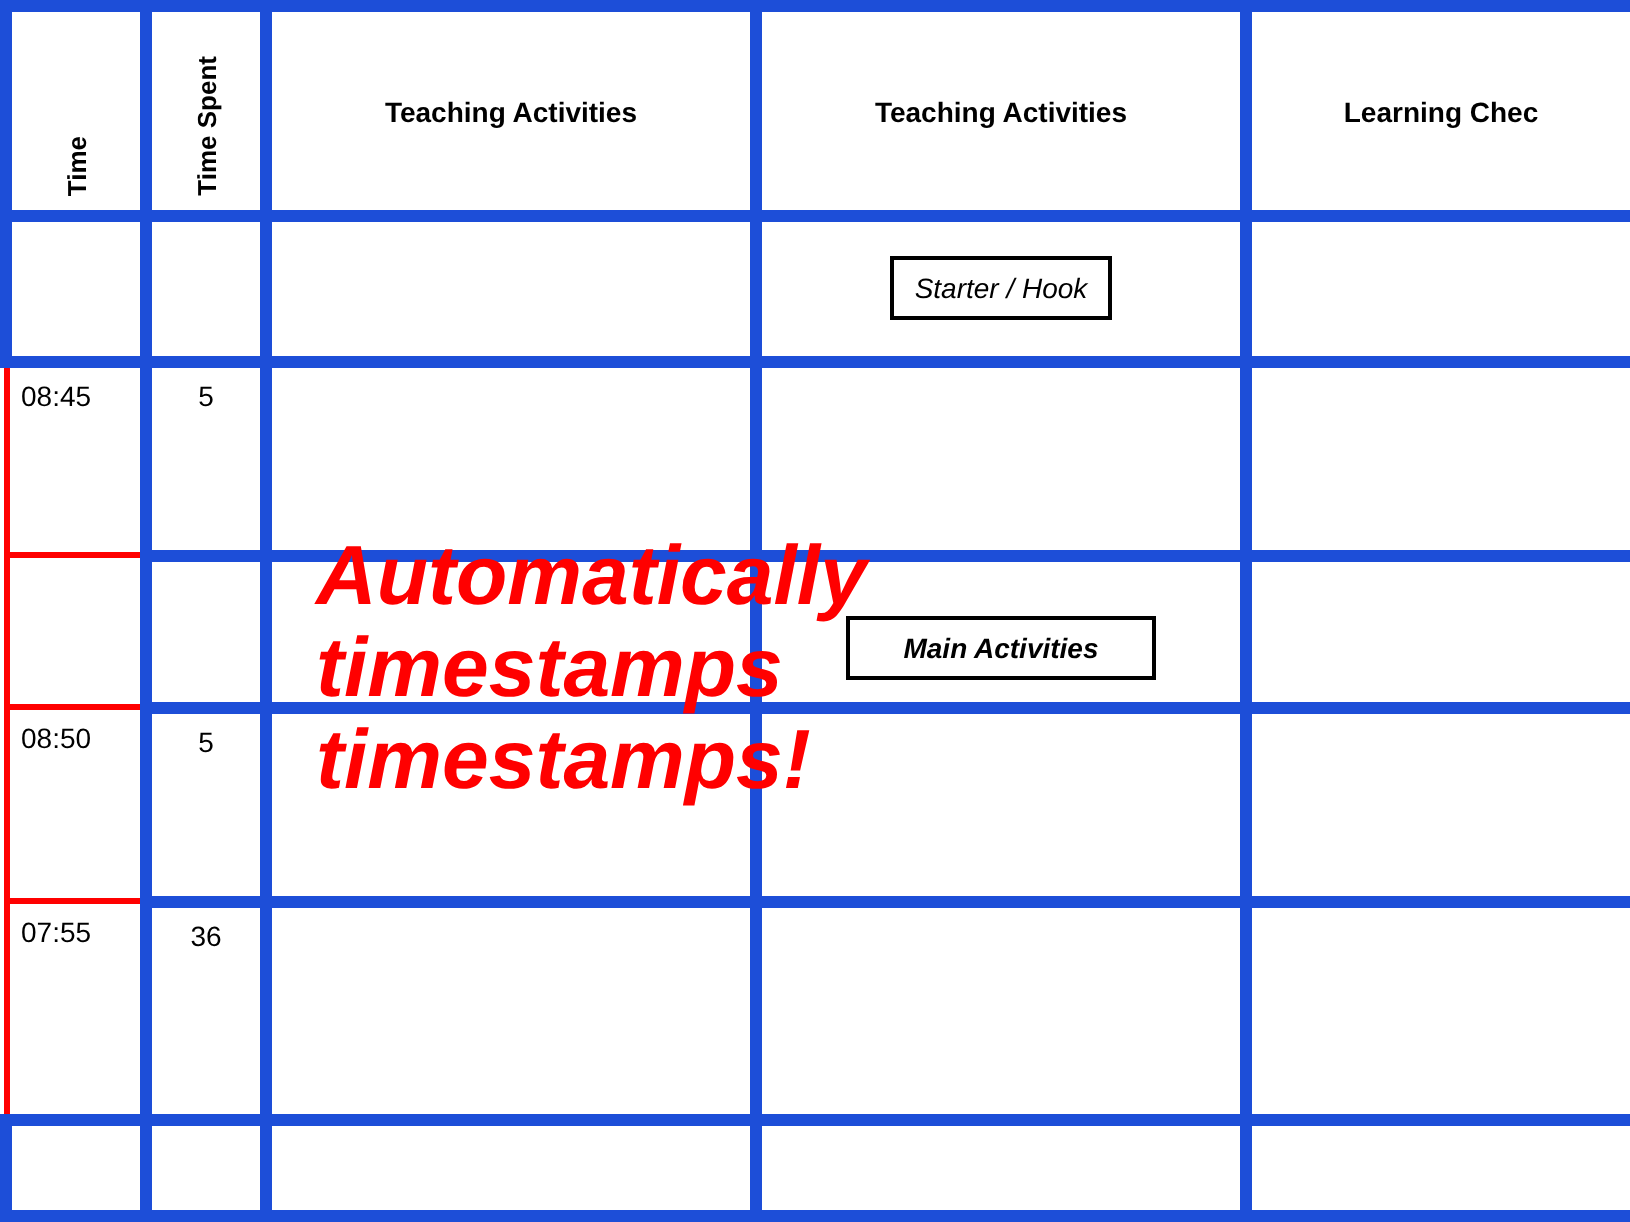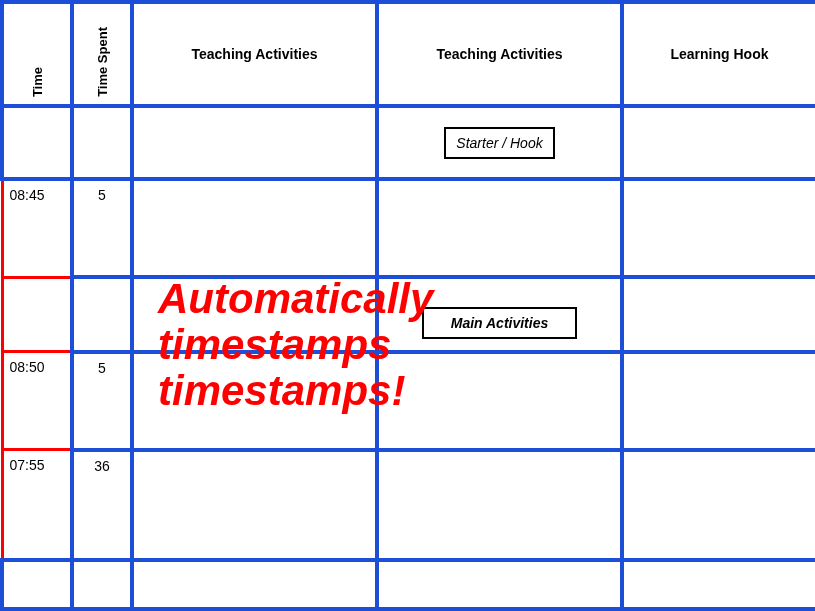"Teaching Activities" th, td { border: 4px solid #1d4ed8 -> 6px solid #1d4ed8 }
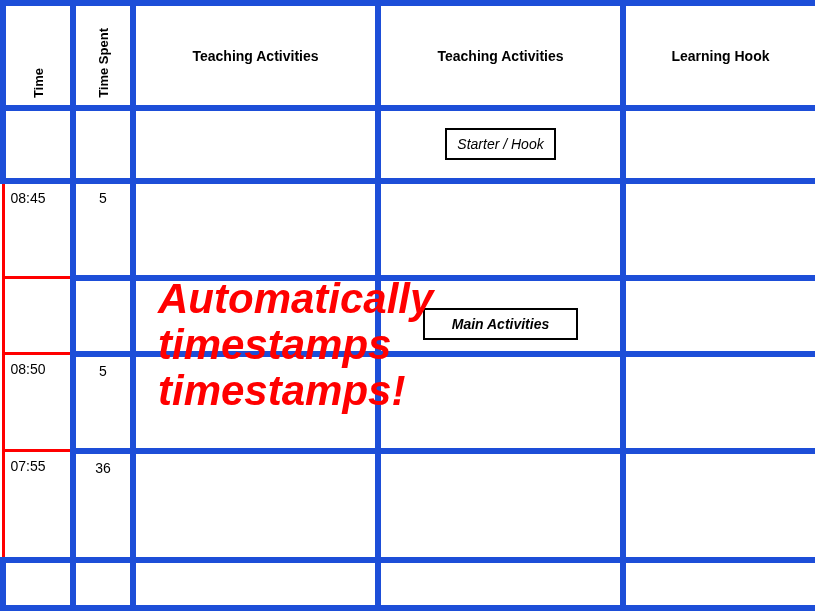"Learning Hook" span { text: Hook -> Chec }
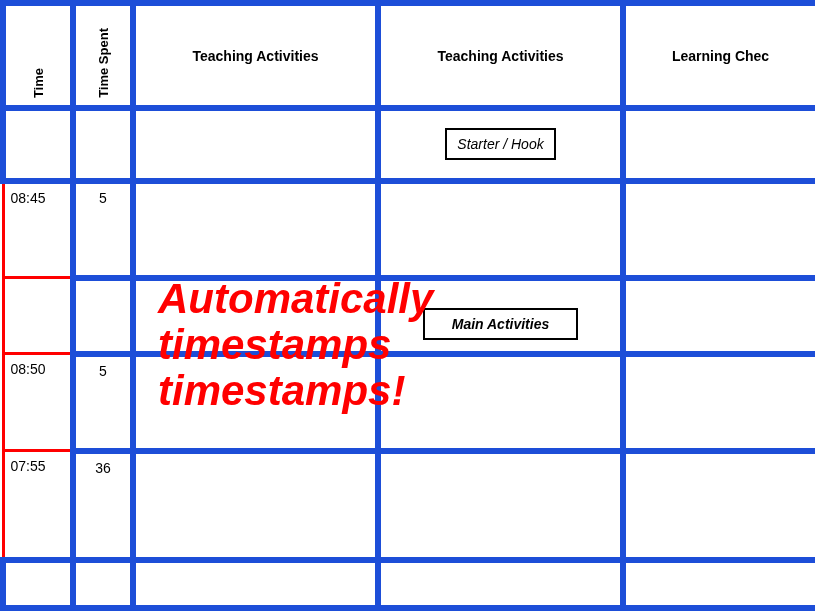"Automatically" div { top: 266px -> 255px }
